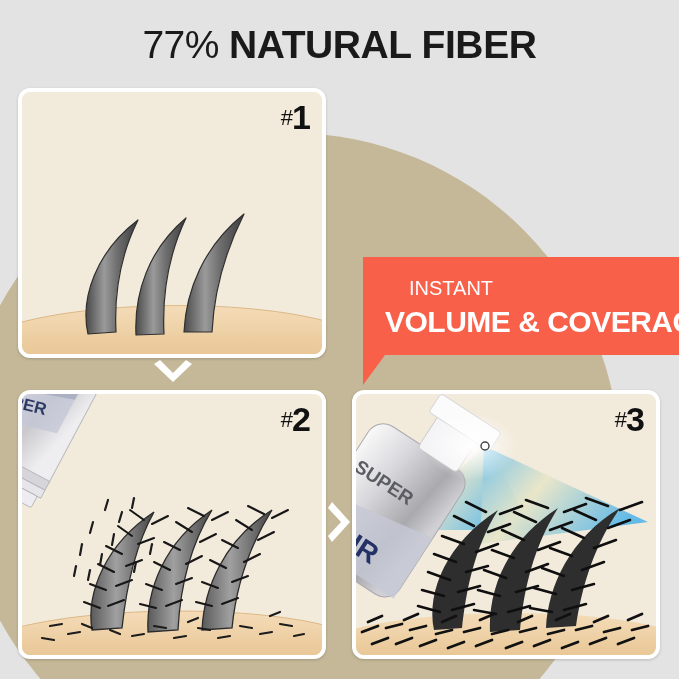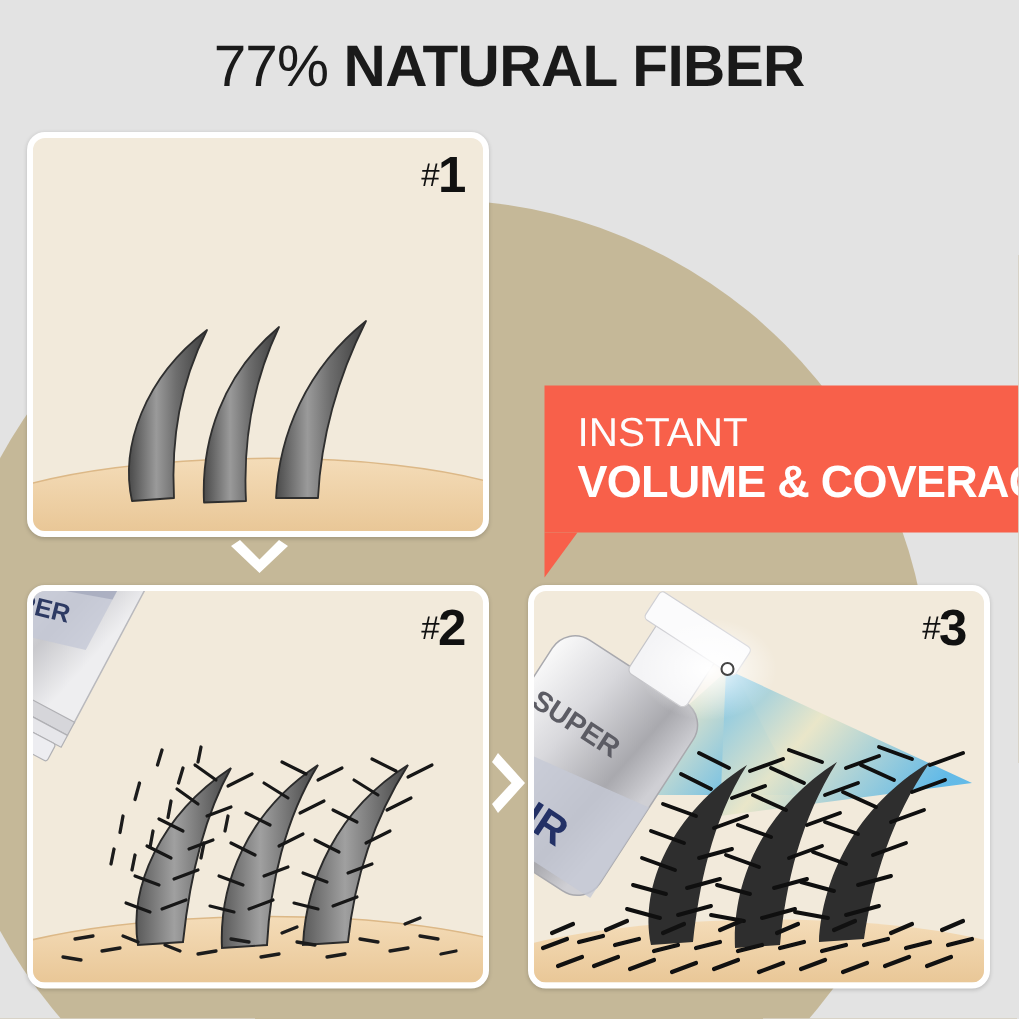"INSTANT" .banner-line1 { font-size: 27px -> 20px; margin-left: none -> 24px }
